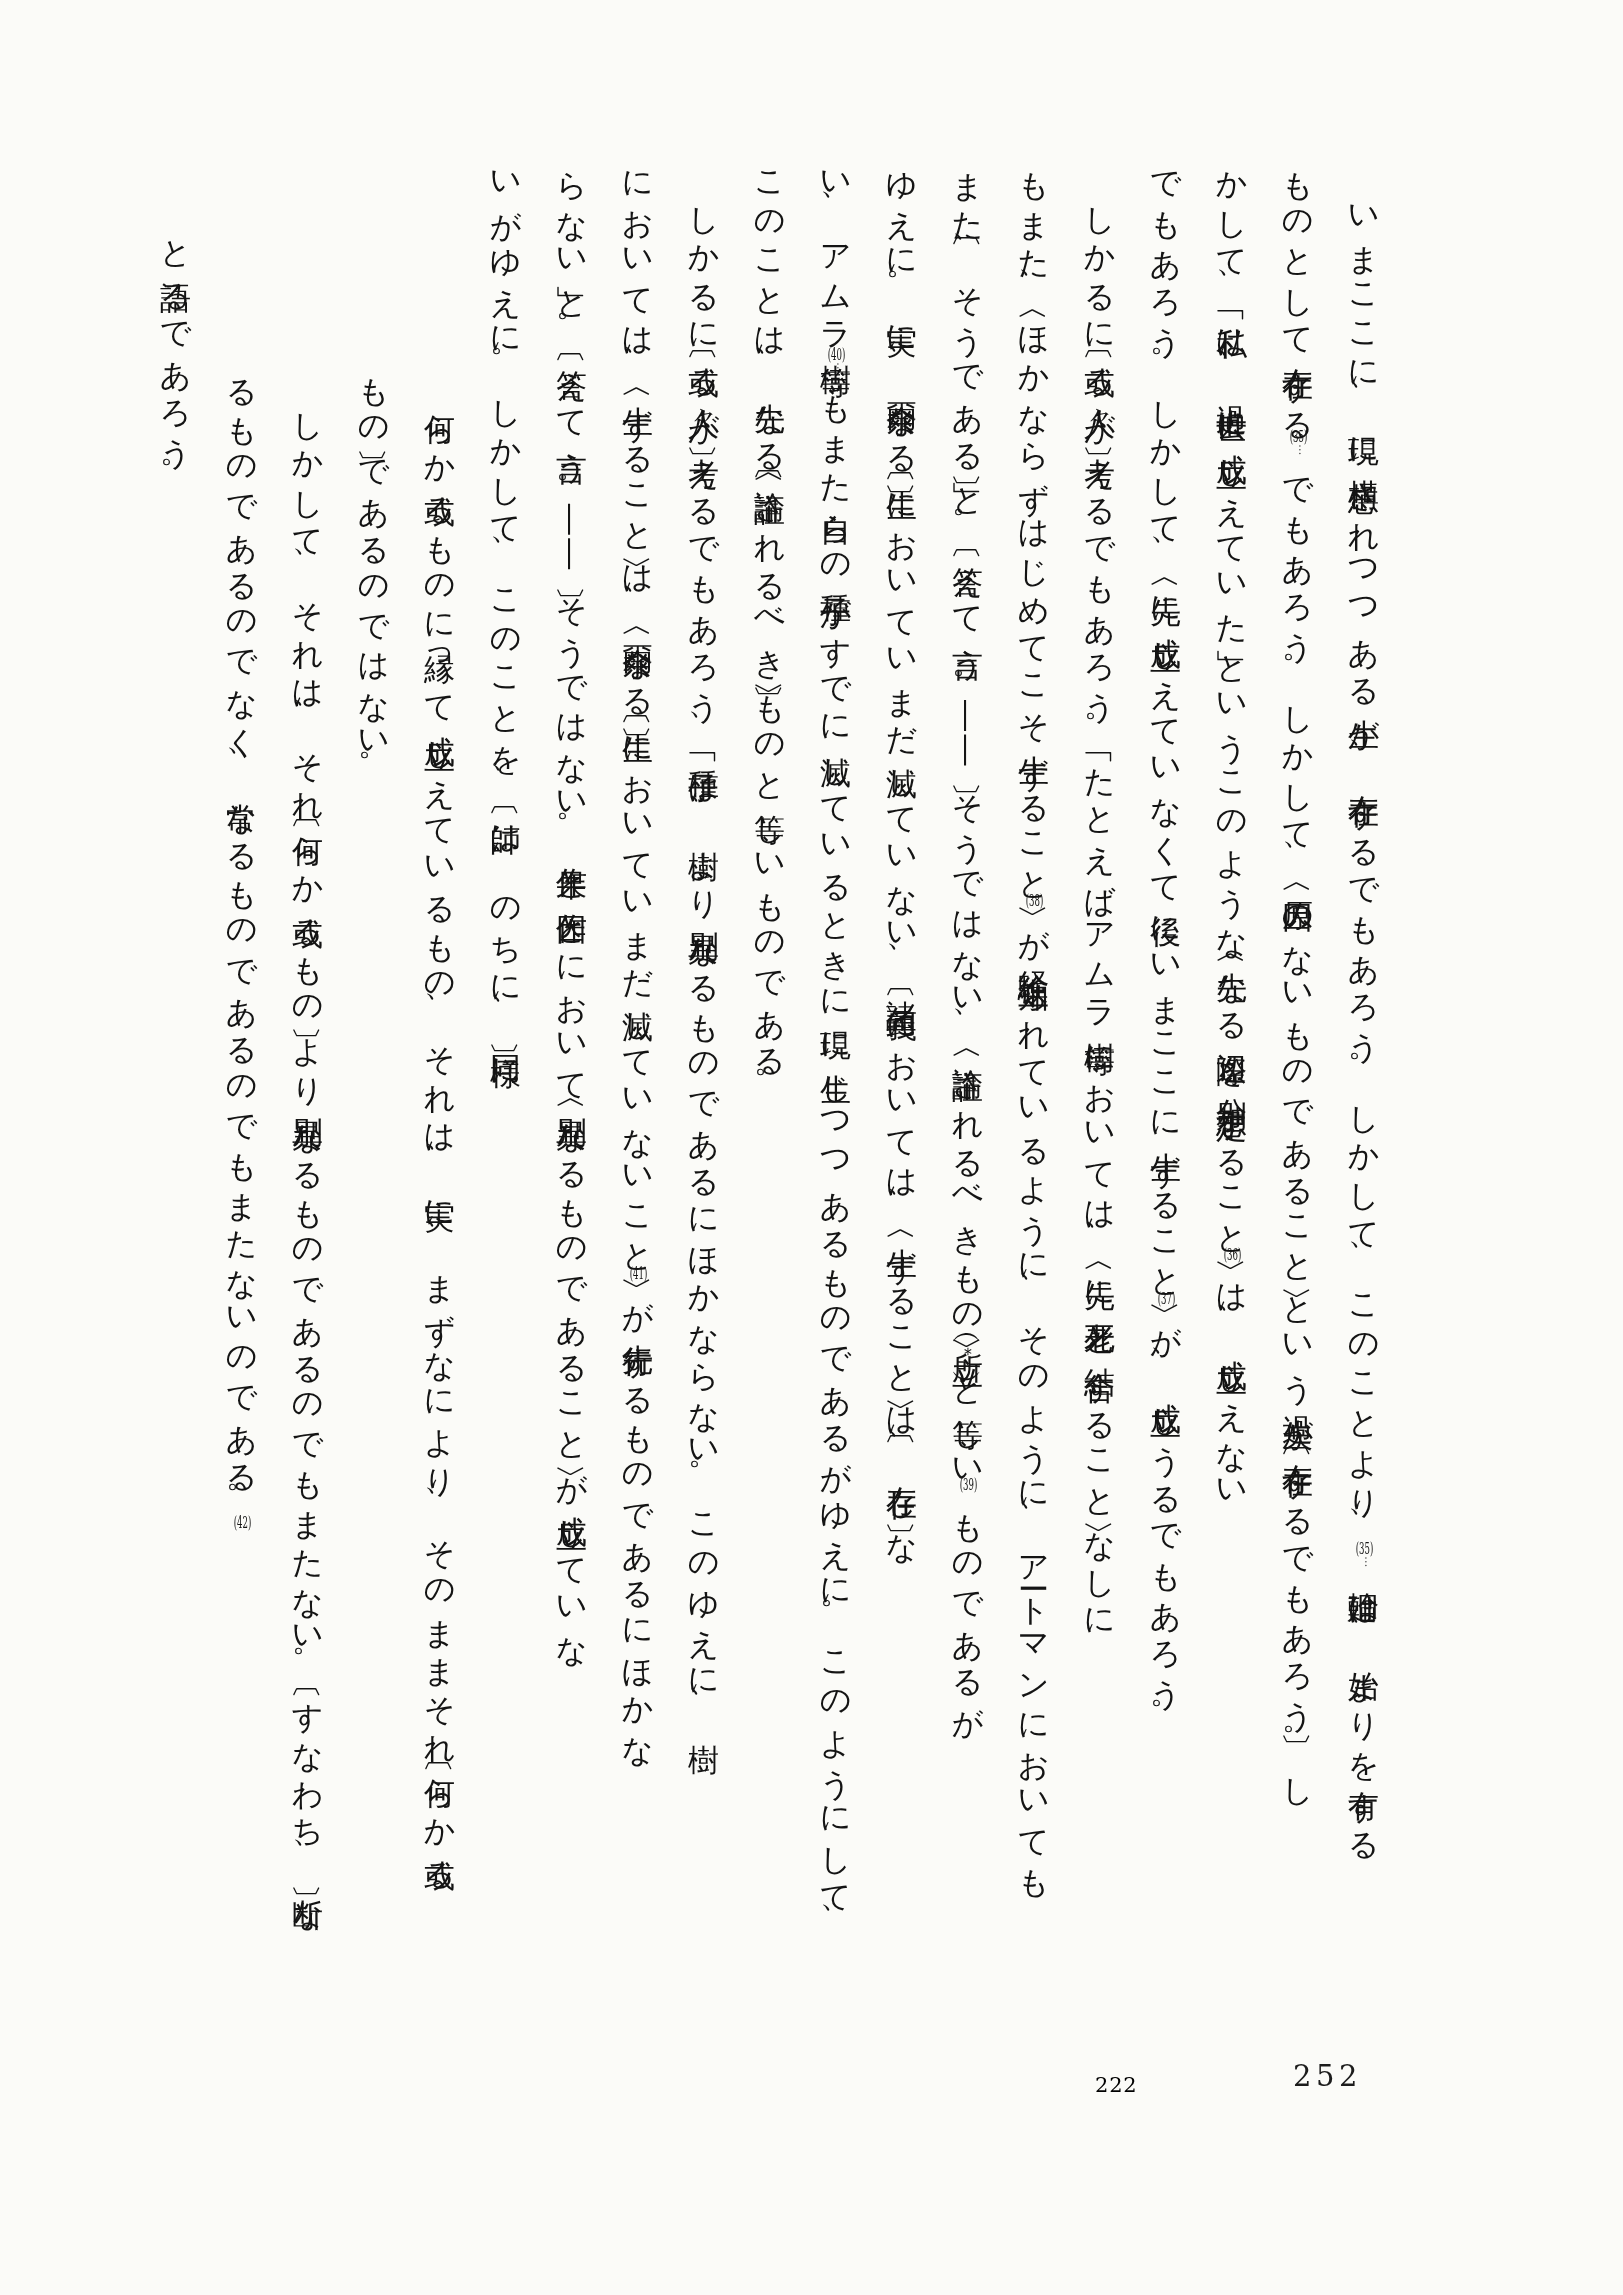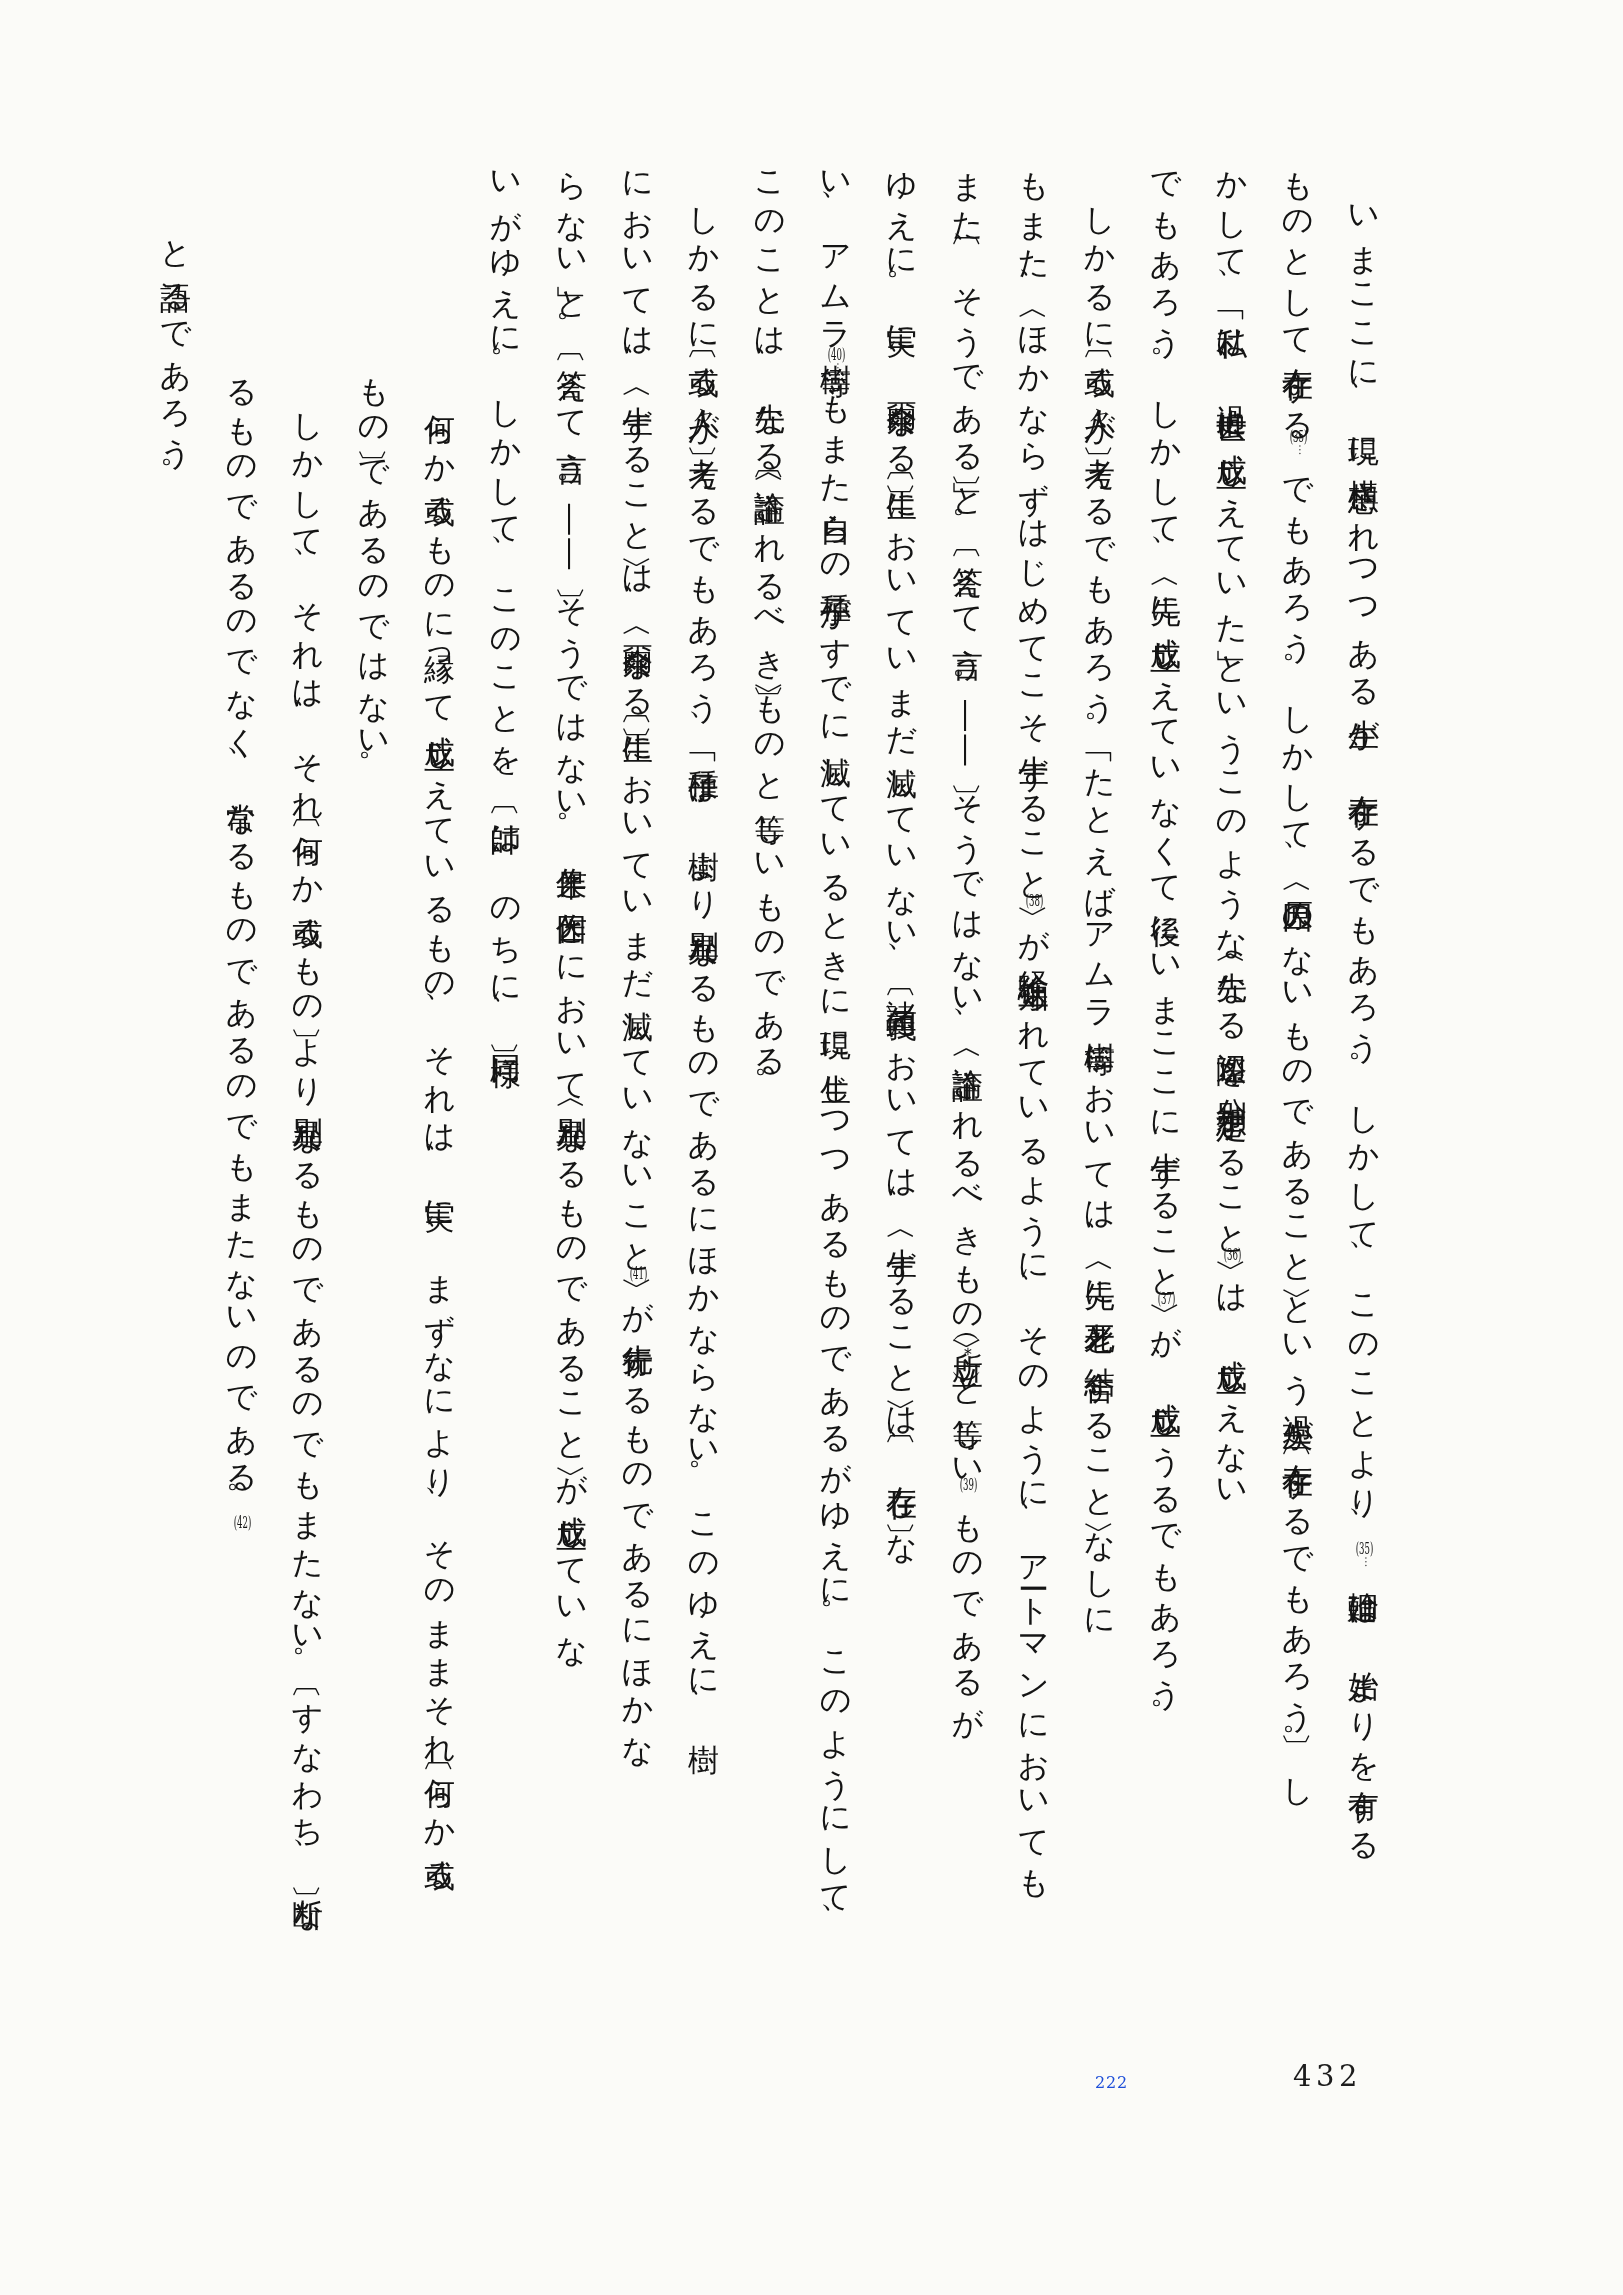"222" .marginnum { color: #1d4ed8 -> #000000; font-size: 16px -> 21px }
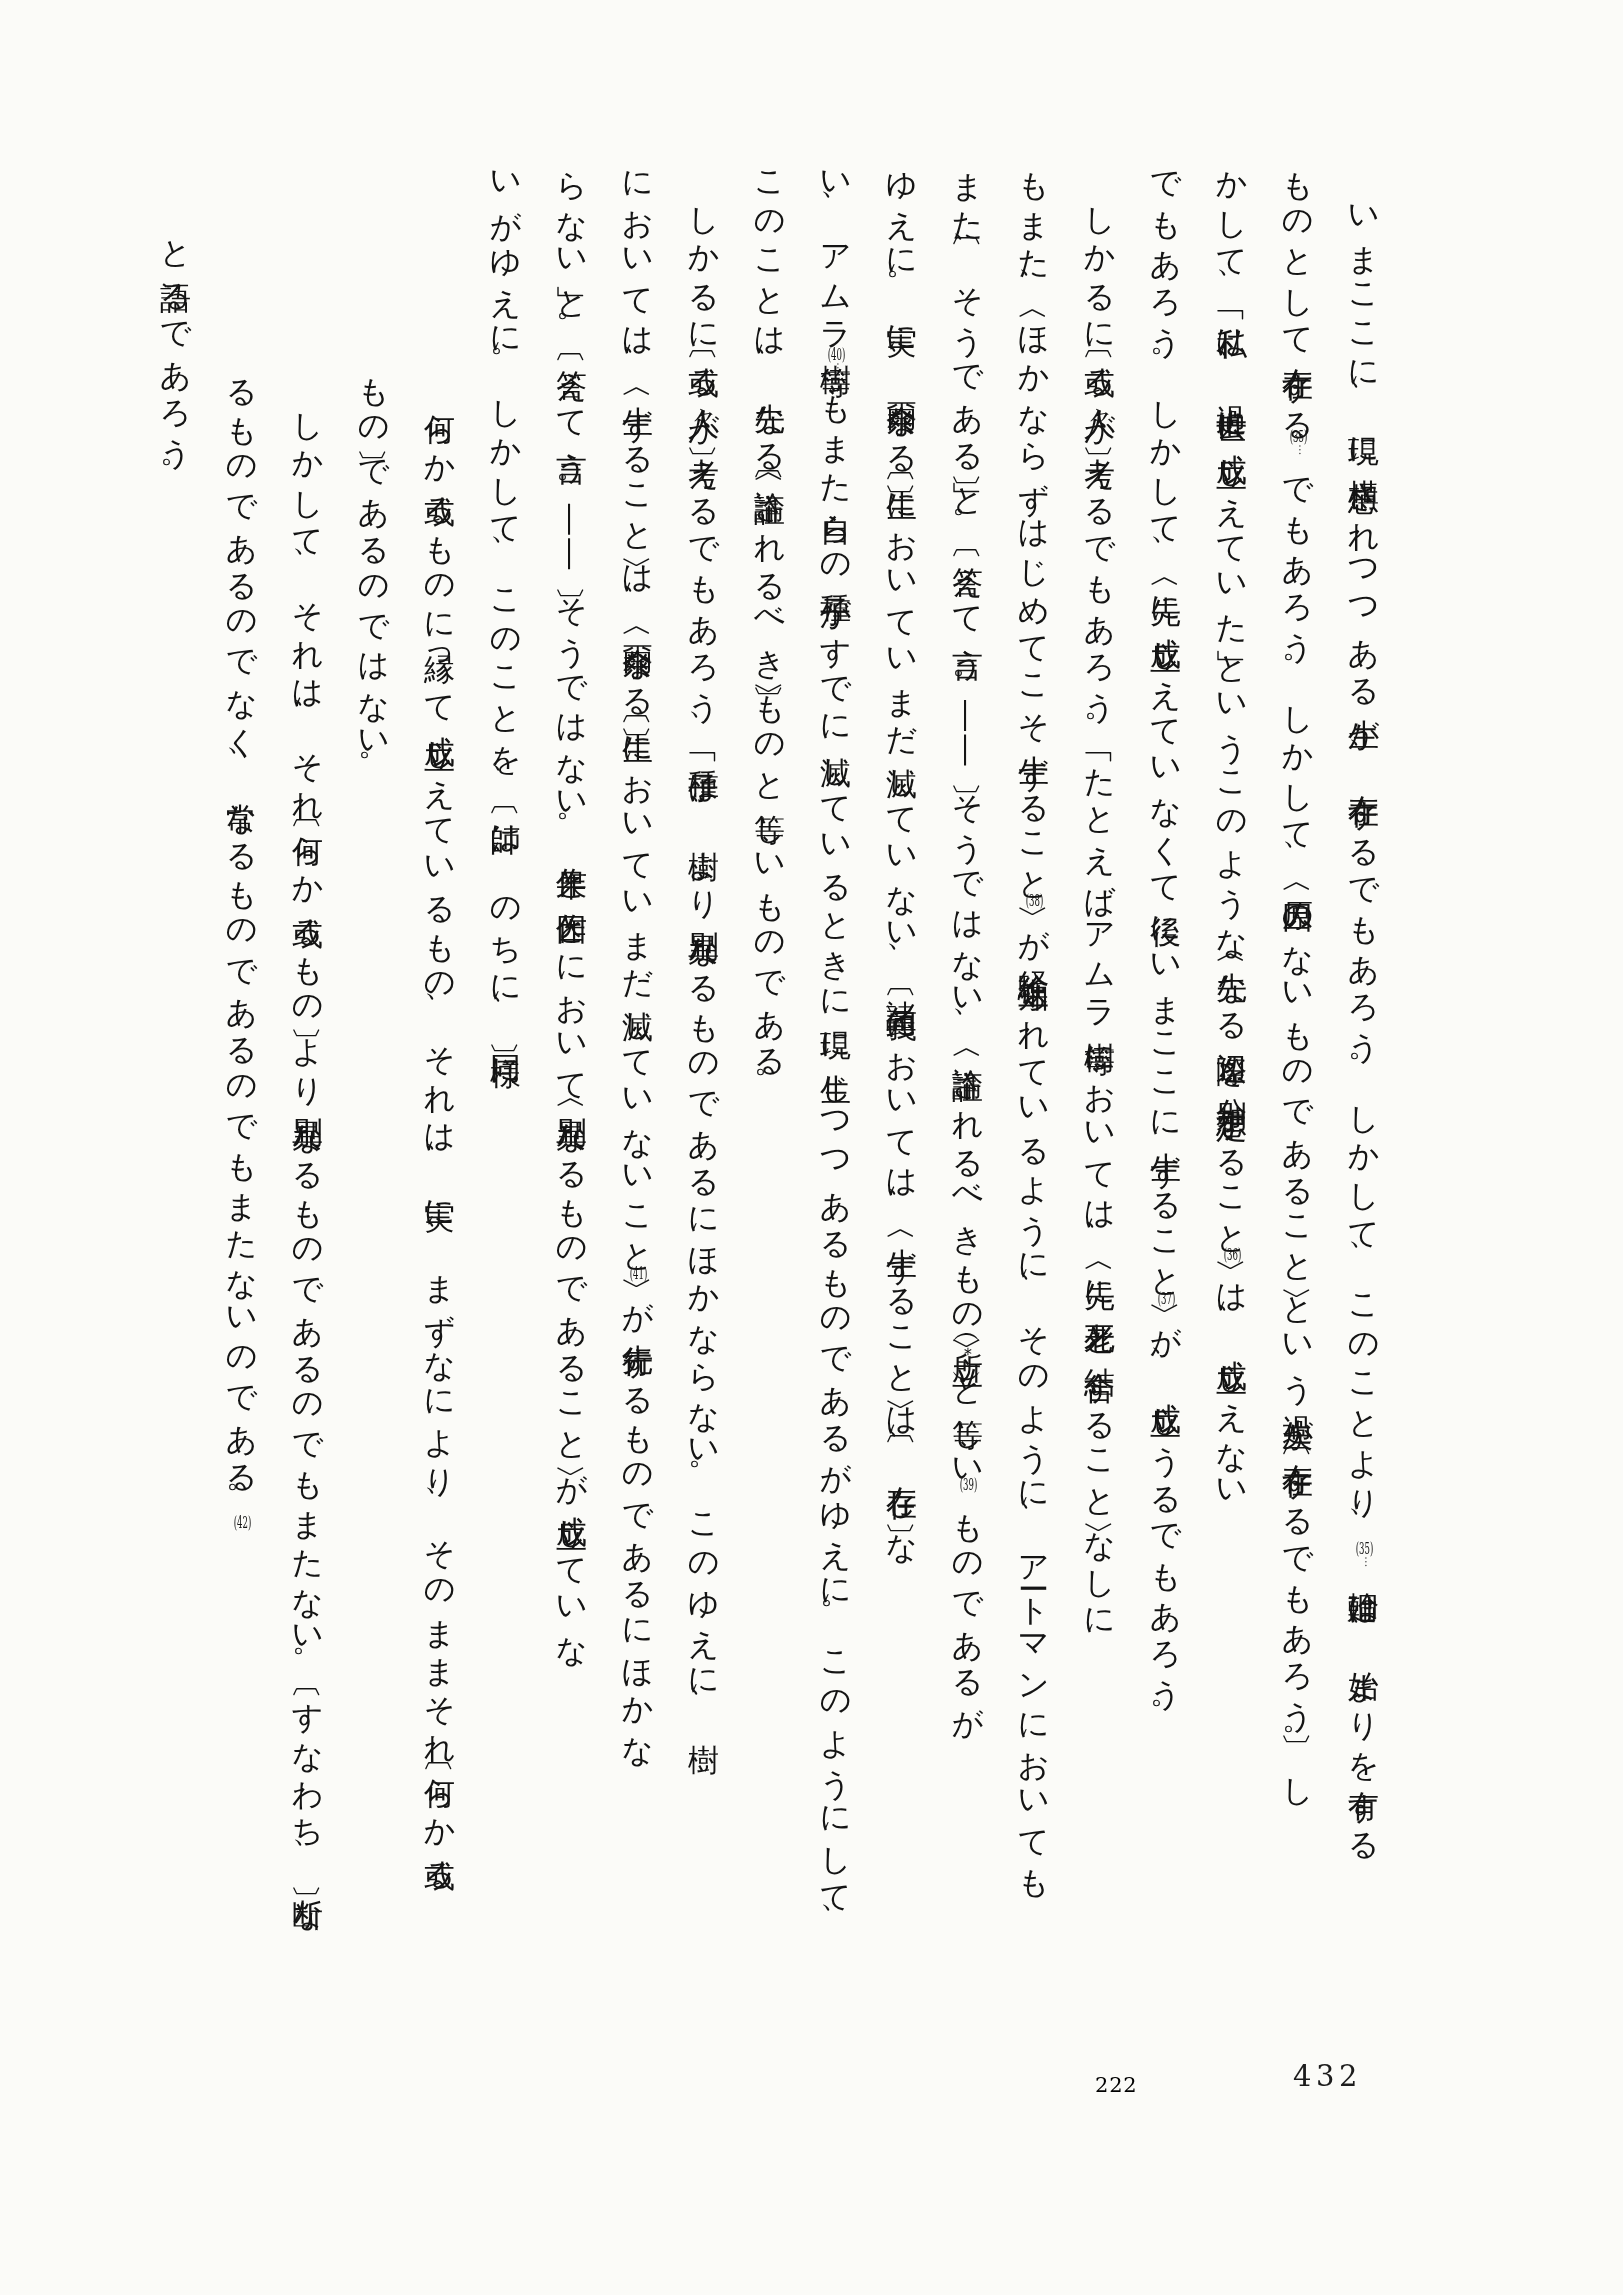"432" div.pagenum { text: 432 -> 252 }
